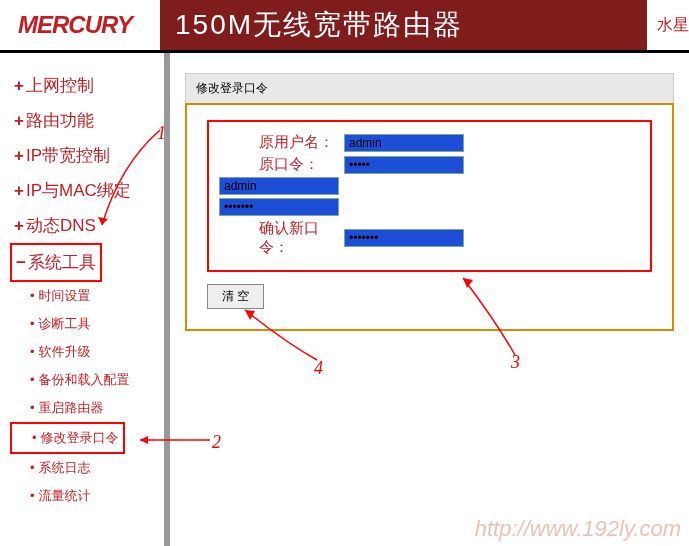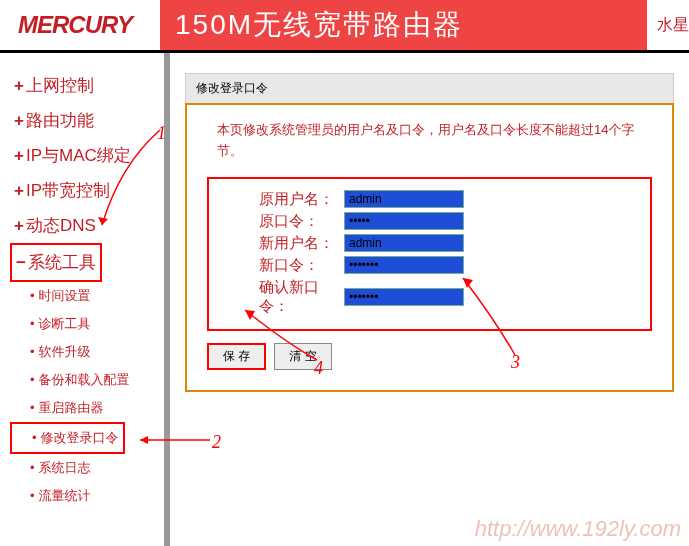"150M无线宽带路由器" .title-banner { background: #ef4444 -> #7f1d1d }
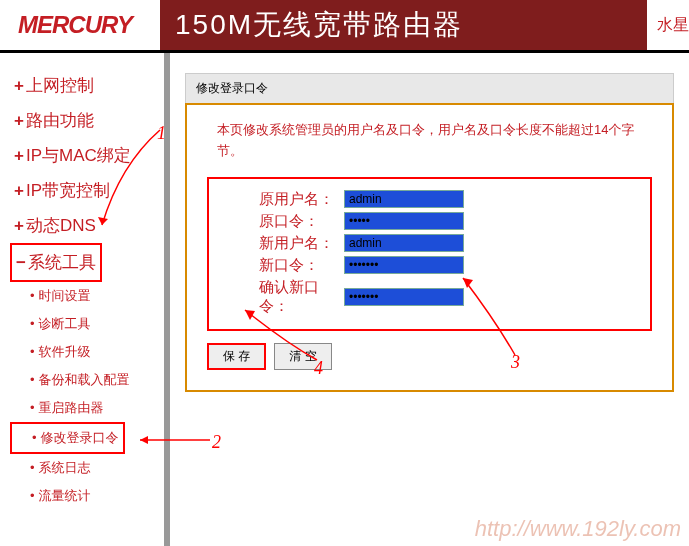"本页修改系统管理员的用户名及口令，用户名及口令长度不能超过14个字节。" div.instruction { html: <div>本页修改系统管理员的用户名及口令，用户名及口令长度不能超过14个字节。</div> -> none }
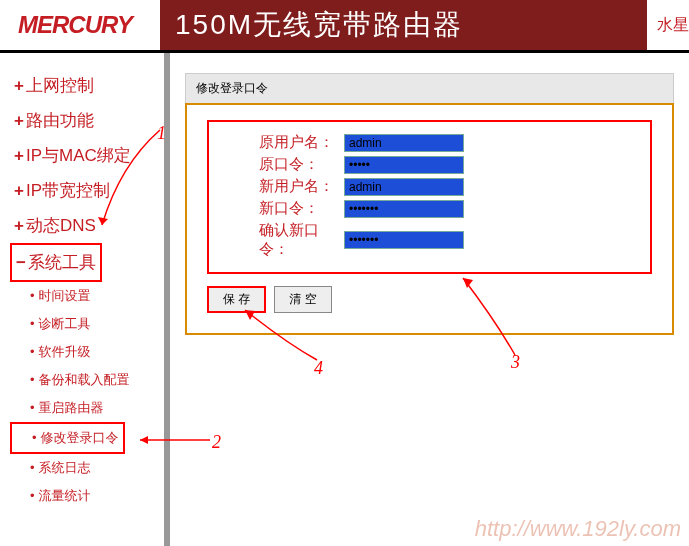"+IP与MAC绑定" div.sidebar-item { order: before "+ IP带宽控制" -> after "+ IP带宽控制" }
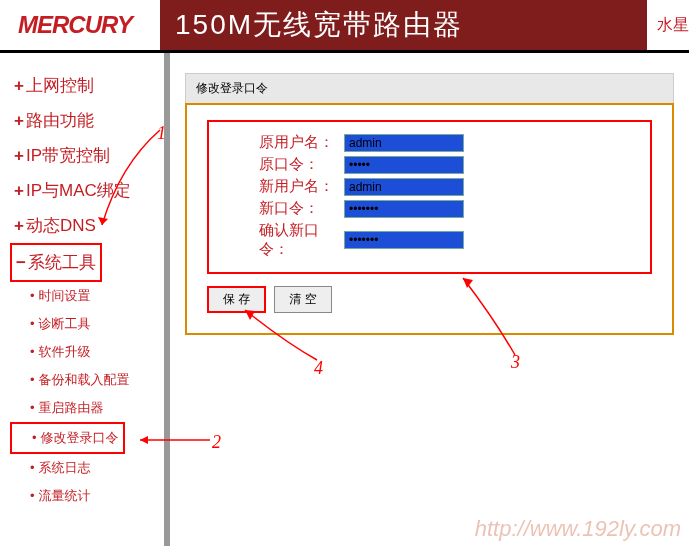"新用户名：" span.form-label { html: <span>新用户名：</span> -> none }
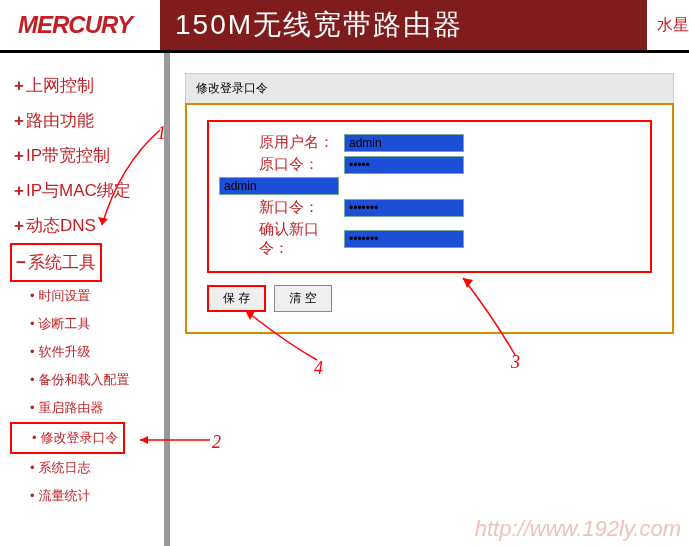"新口令：" span.form-label { html: <span>新口令：</span> -> none }
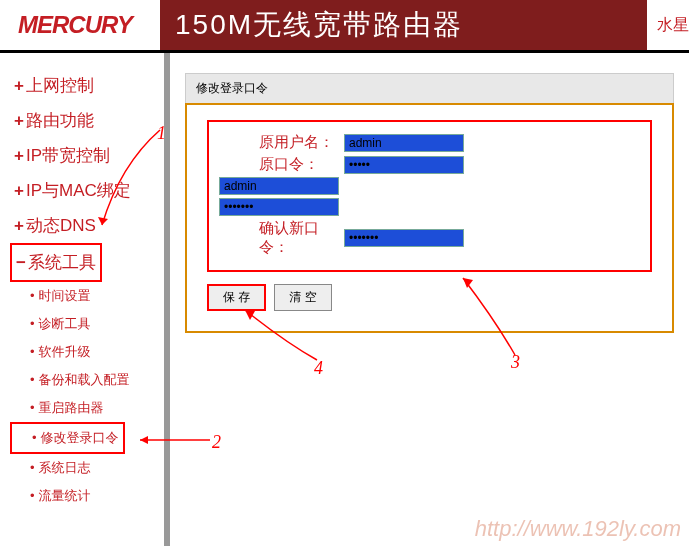"保 存" button.btn { html: <button>保 存</button> -> none }
